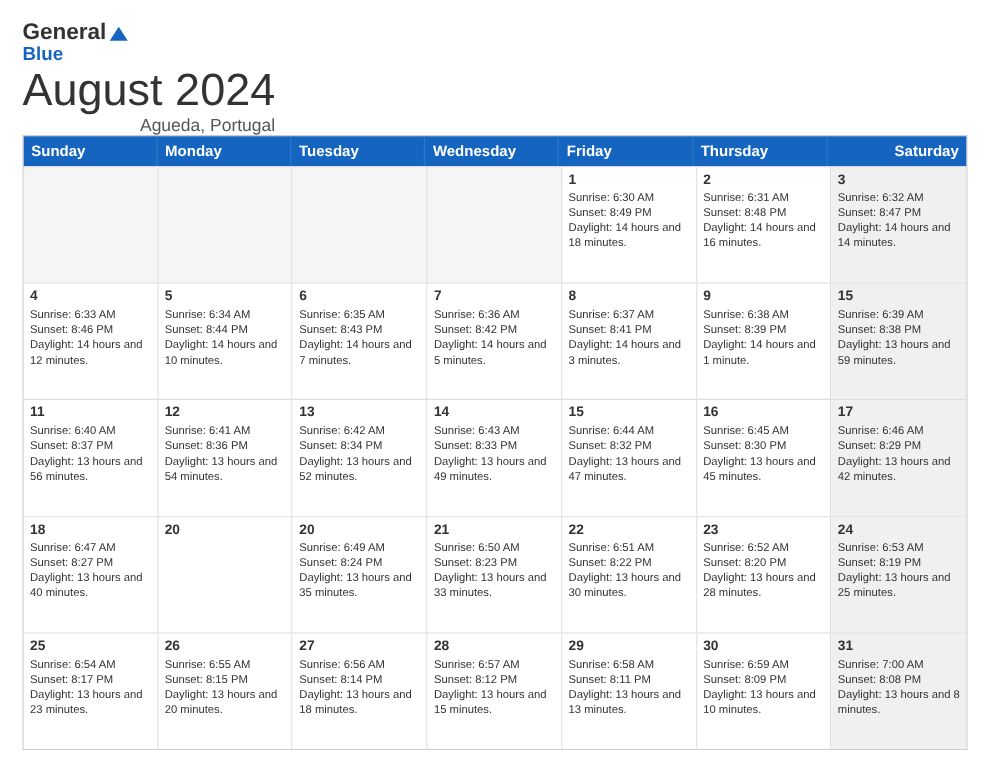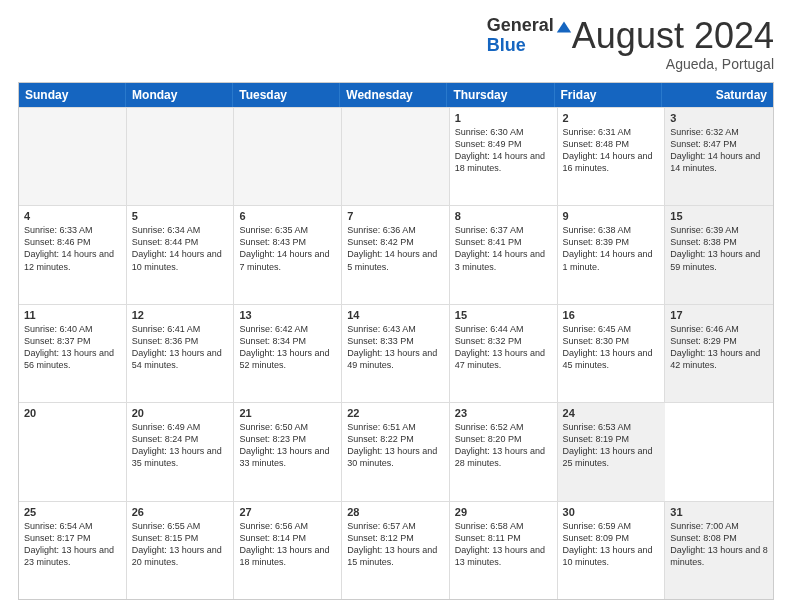"General" .header { flex-direction: none -> column; margin-bottom: 10px -> 0 }
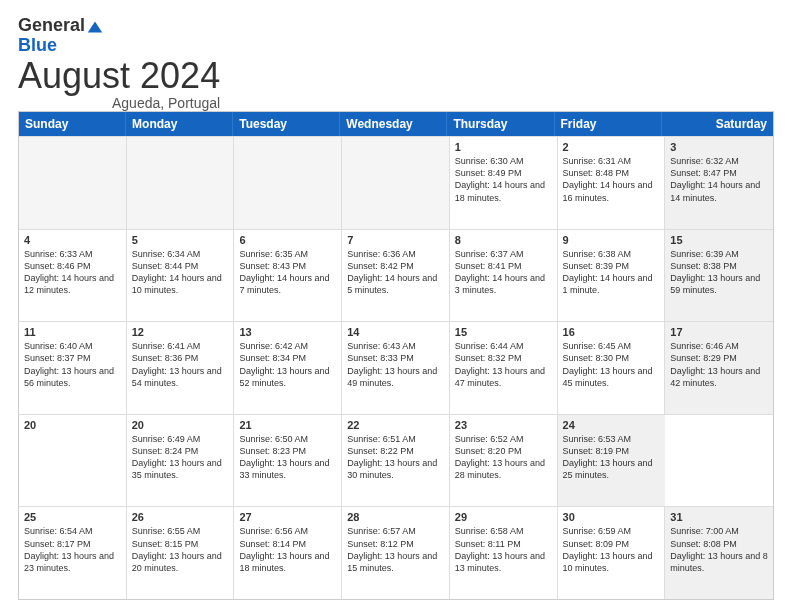"Blue" div { font-size: 18px -> 15px }
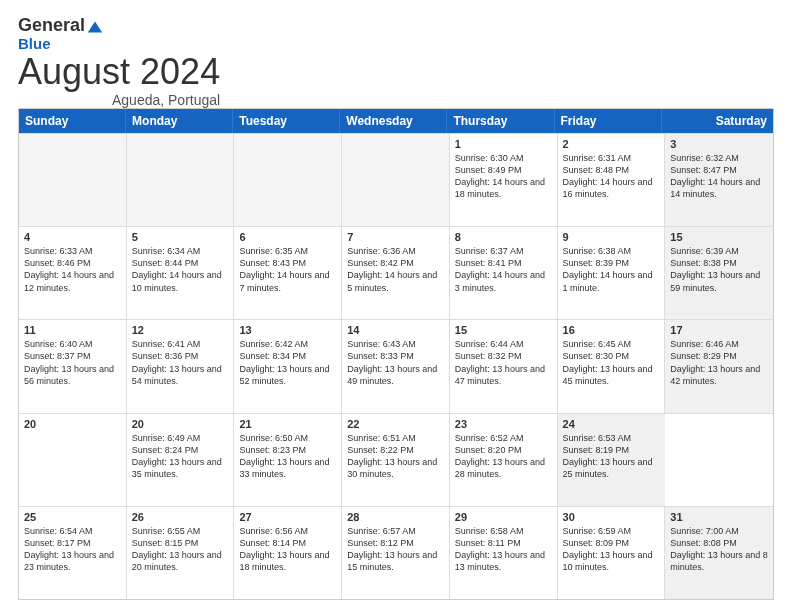"Thursday" div.cal-header-cell { order: before "Friday" -> after "Friday" }
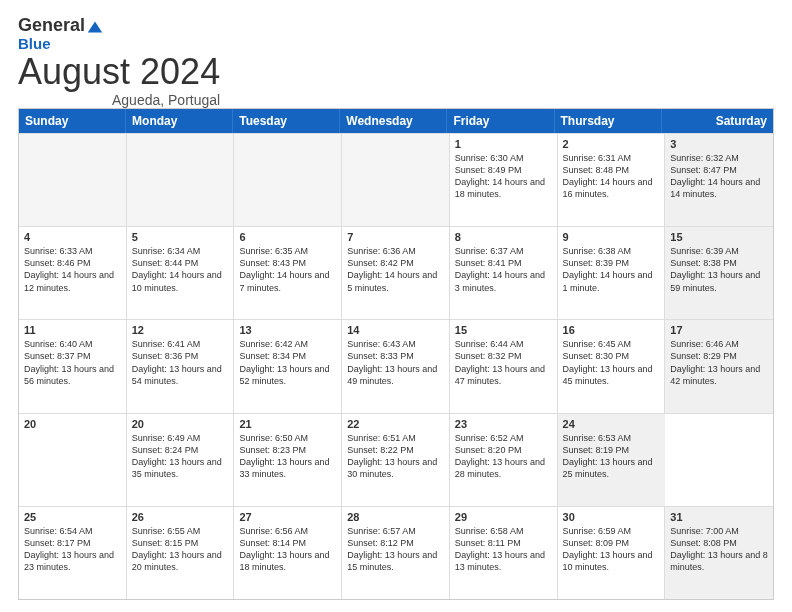"18" div.cal-cell { html: none -> <div> <div>18</div> <div>Sunrise: 6:47 AM Sunset: 8:27 PM Daylight: 13 hours and 40 minutes.</div> </div> }
